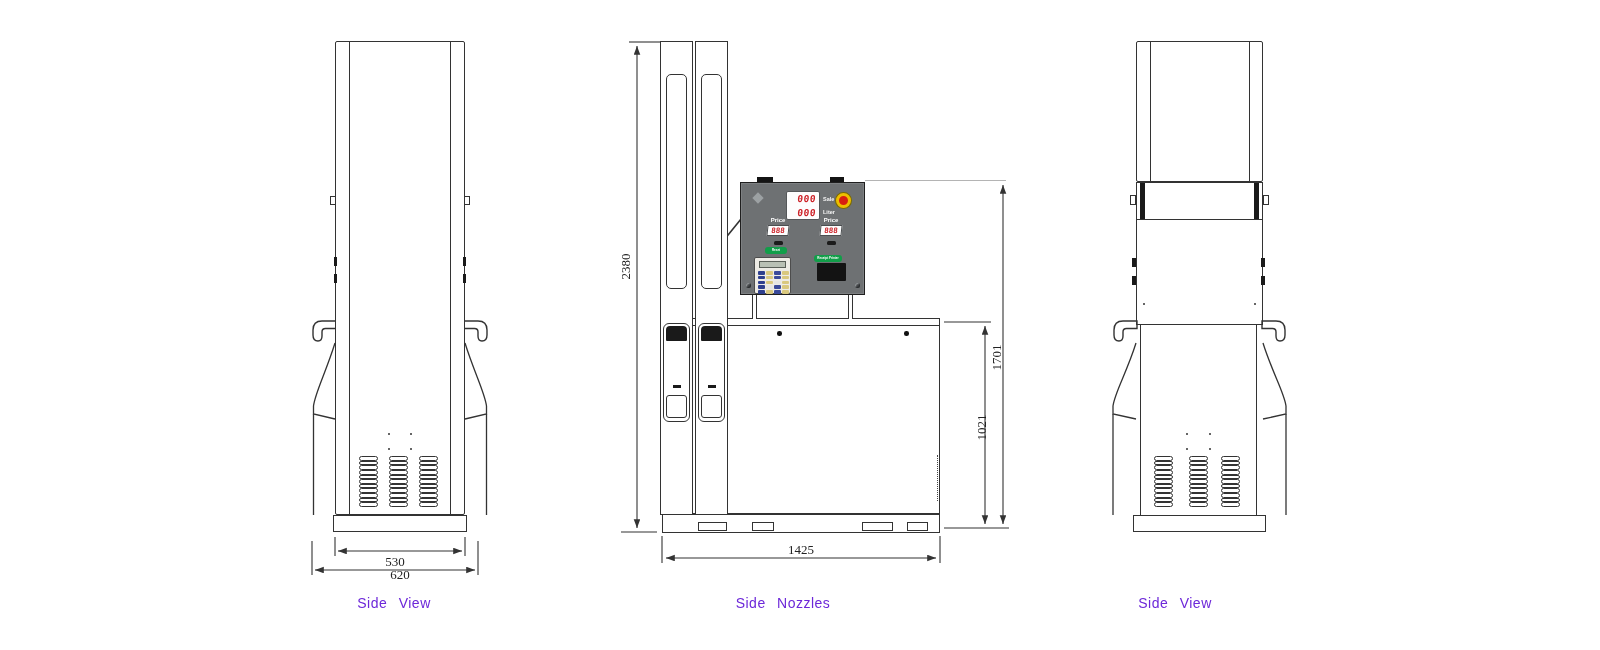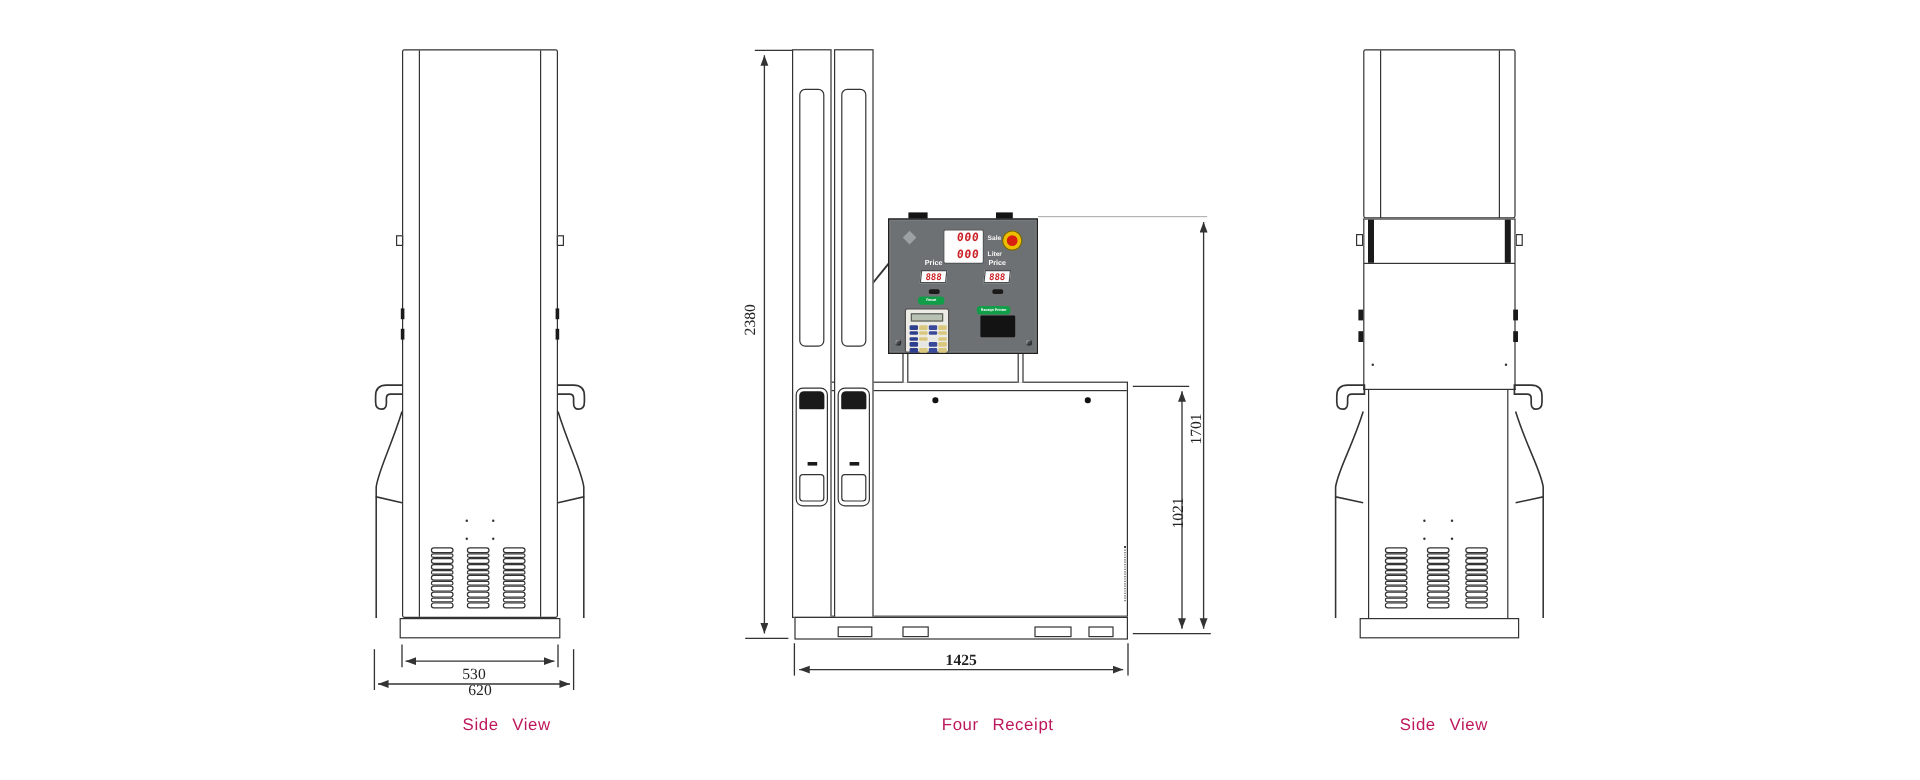"1425" div.abs { font-weight: bold -> none }
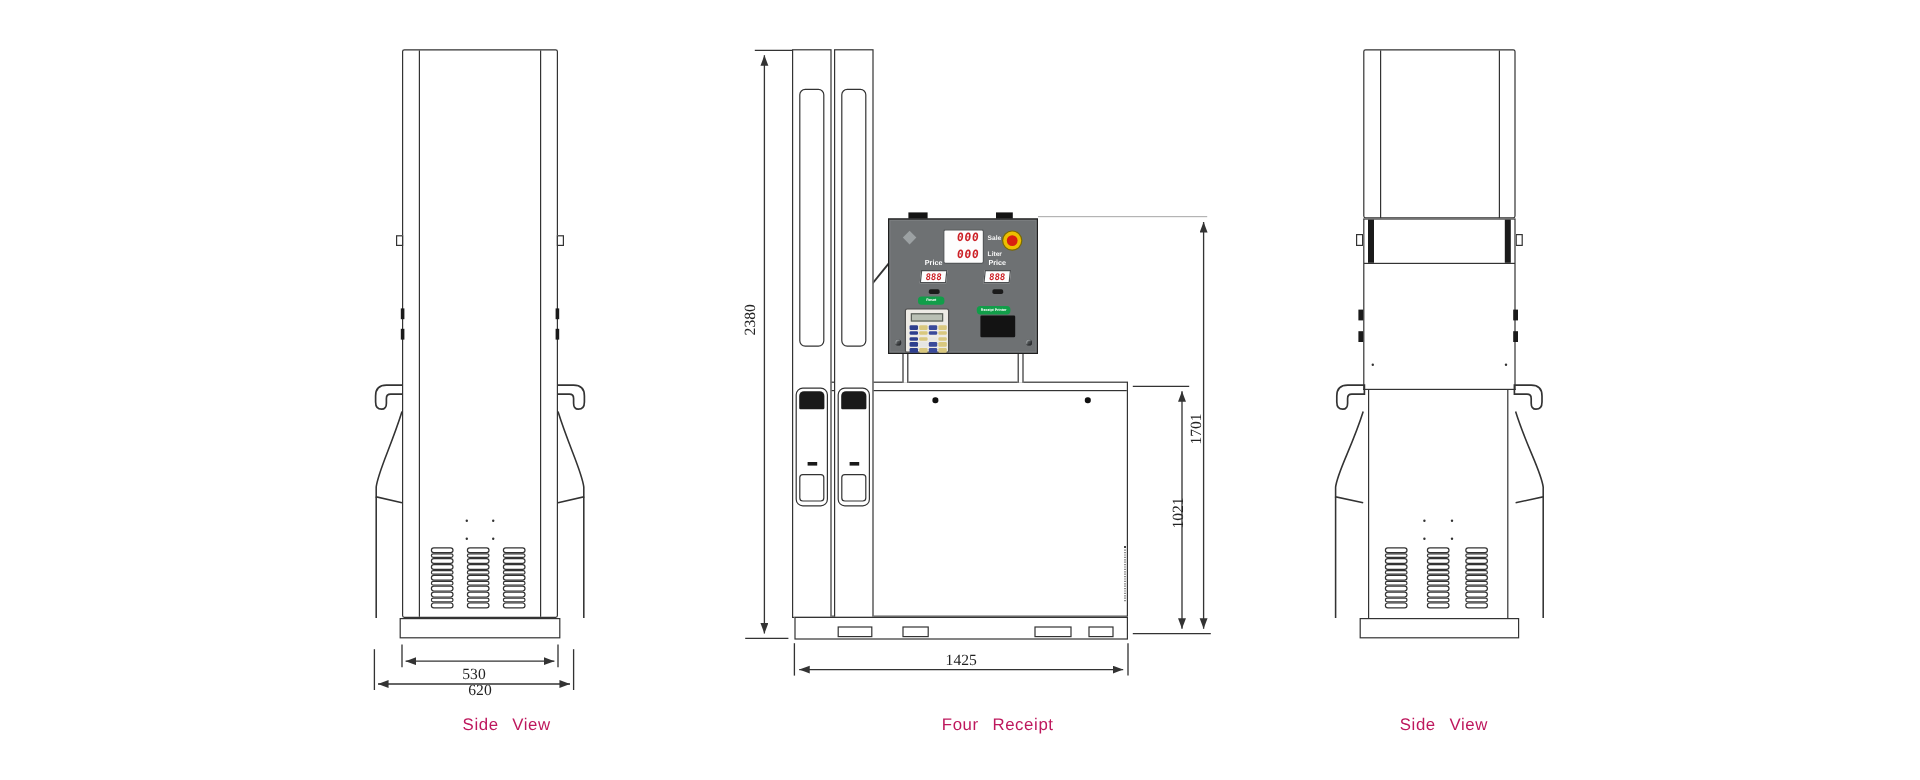"Side View" .caption { color: #be185d -> #6d28d9; text-align: right -> center }
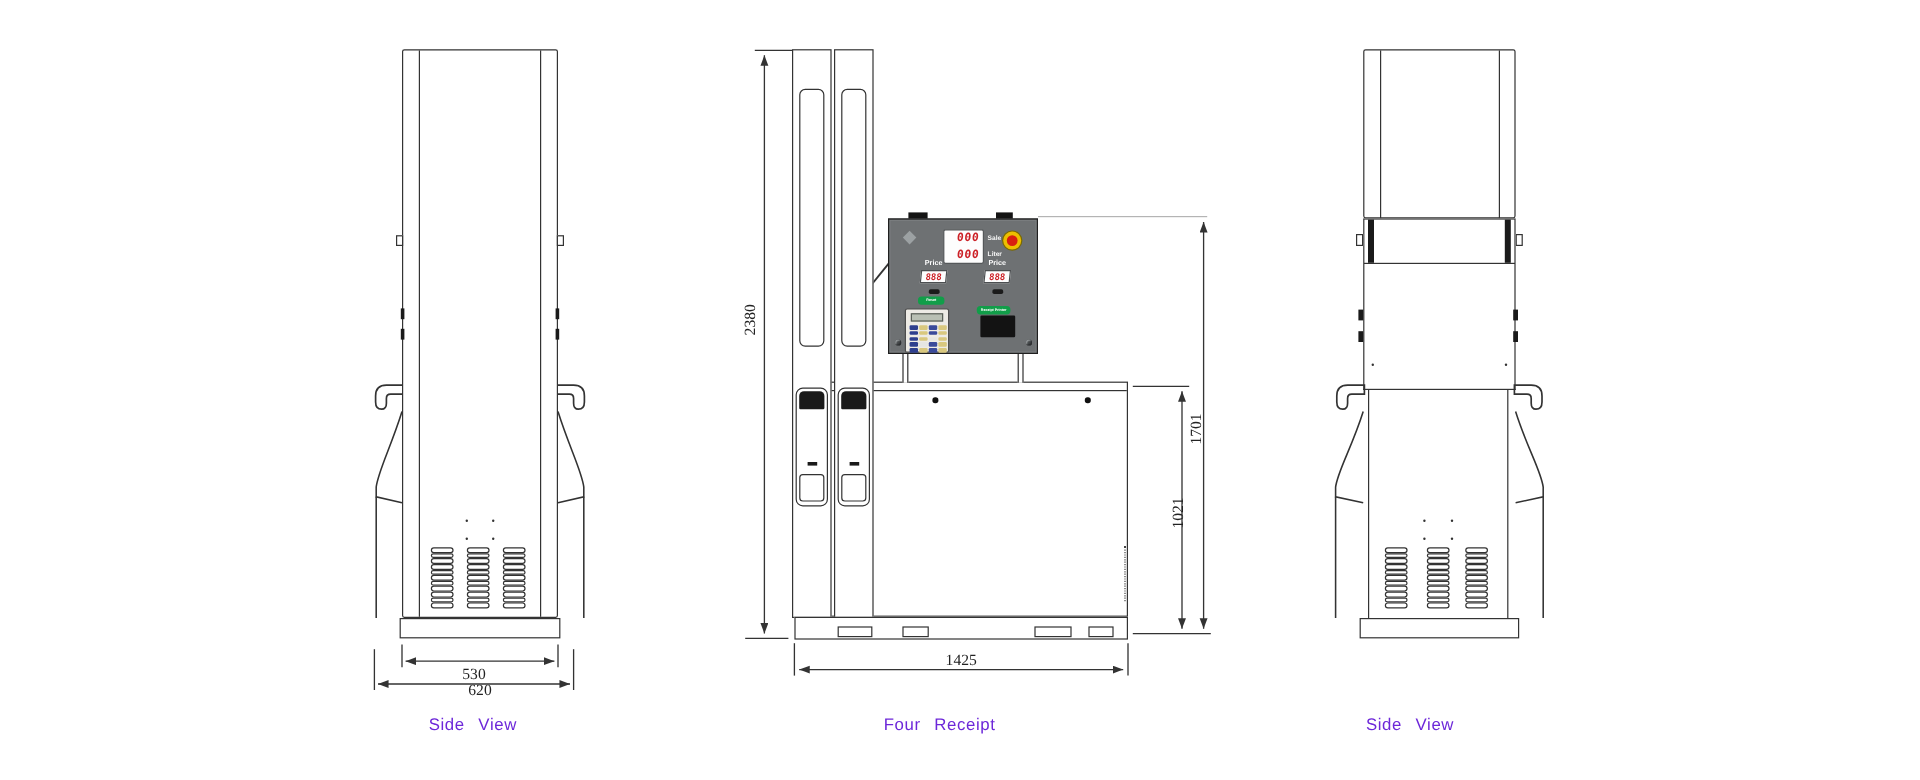"Four Receipt" div.abs { text: Four Receipt -> Side Nozzles }
